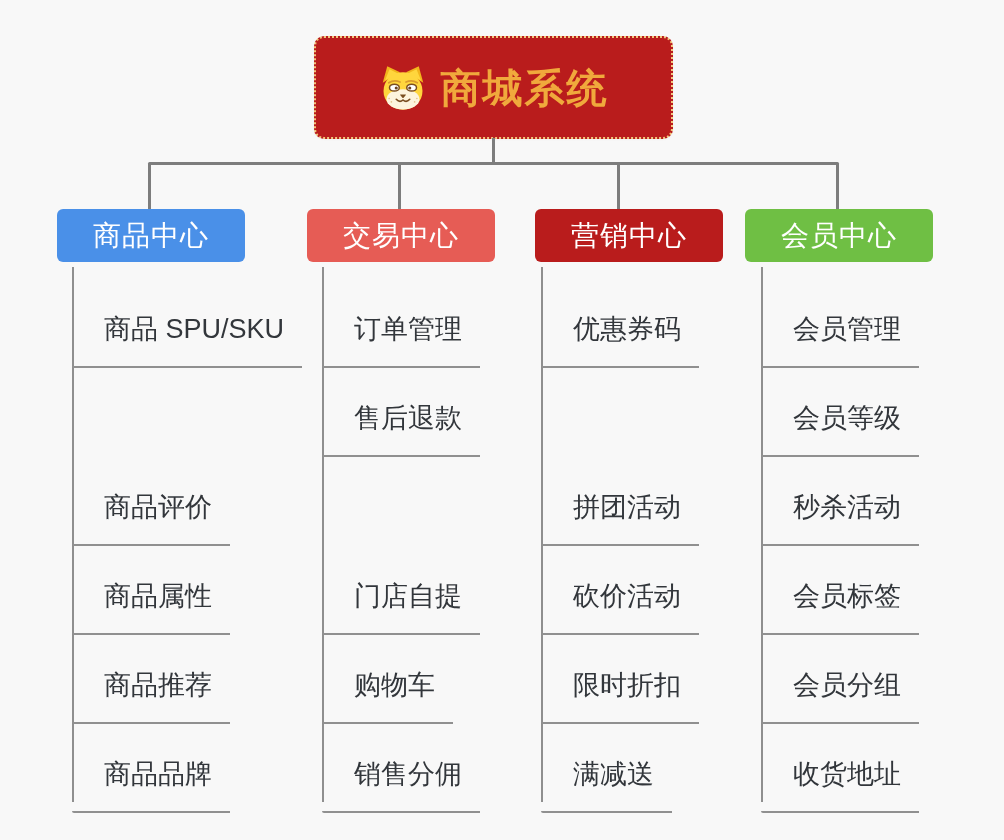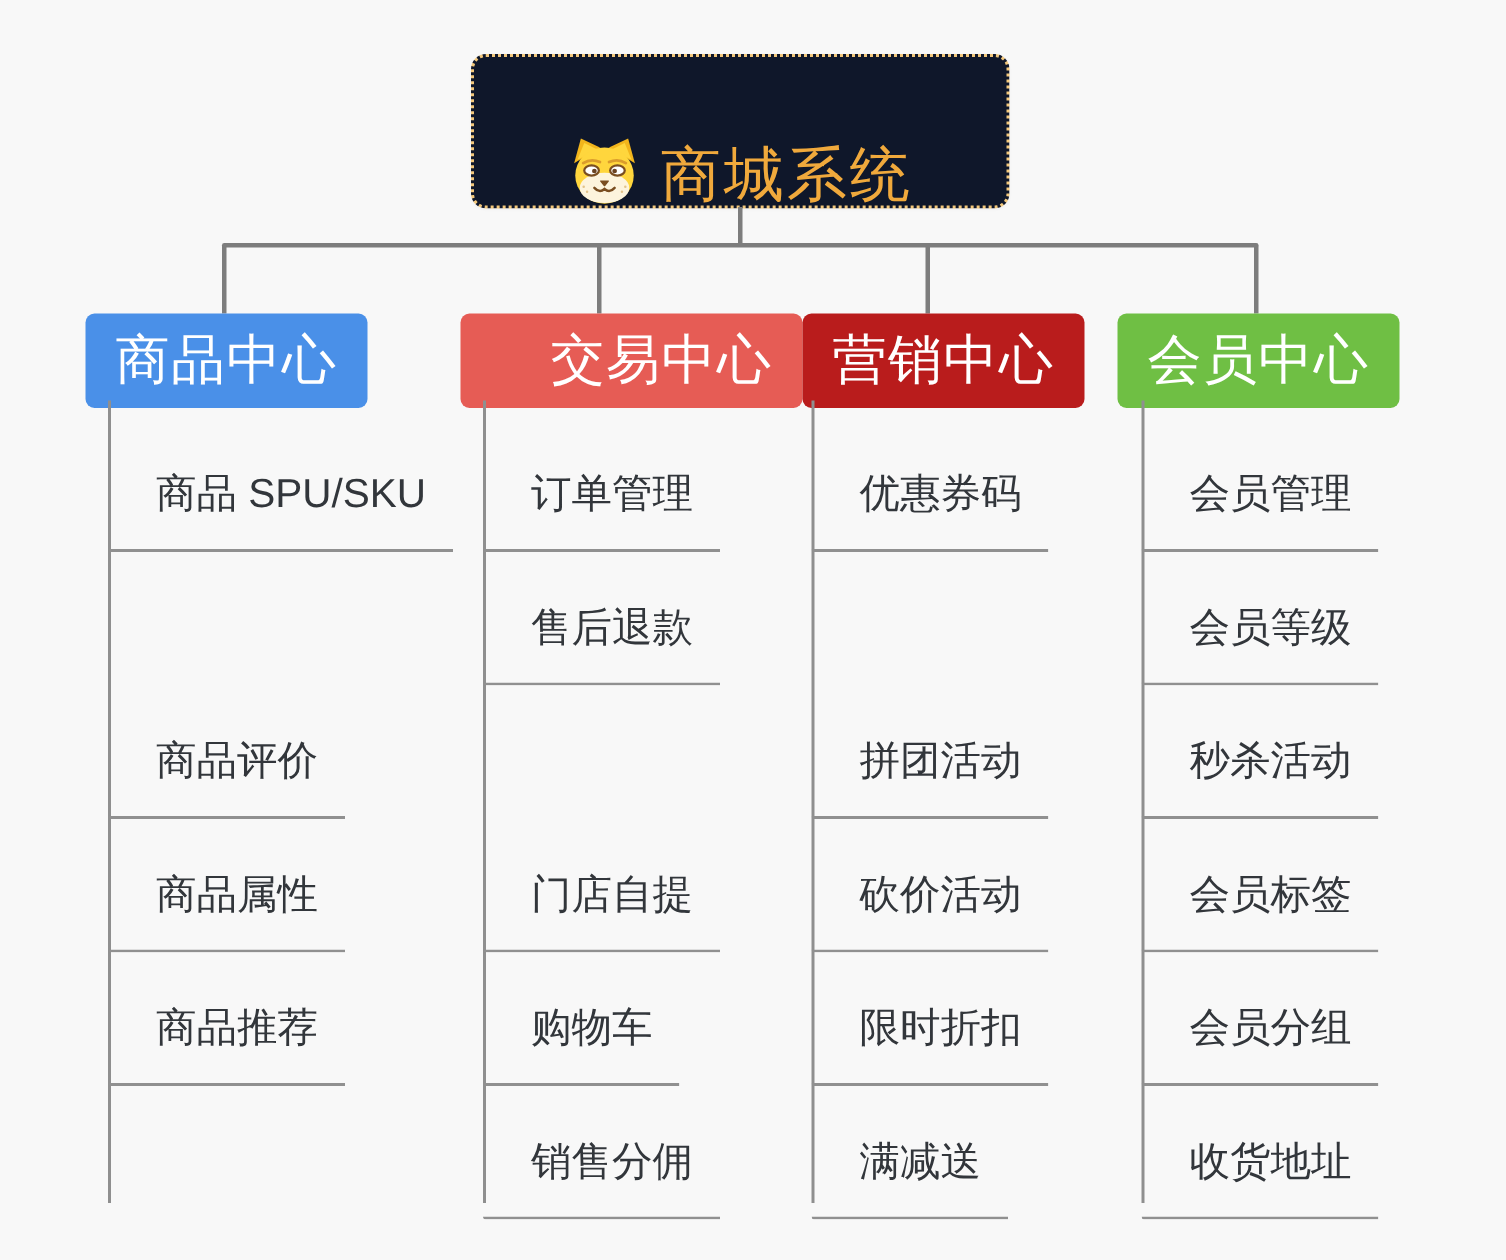"商城系统" .root { align-items: flex-end -> center; background: #0f172a -> #b91c1c; font-weight: none -> bold }
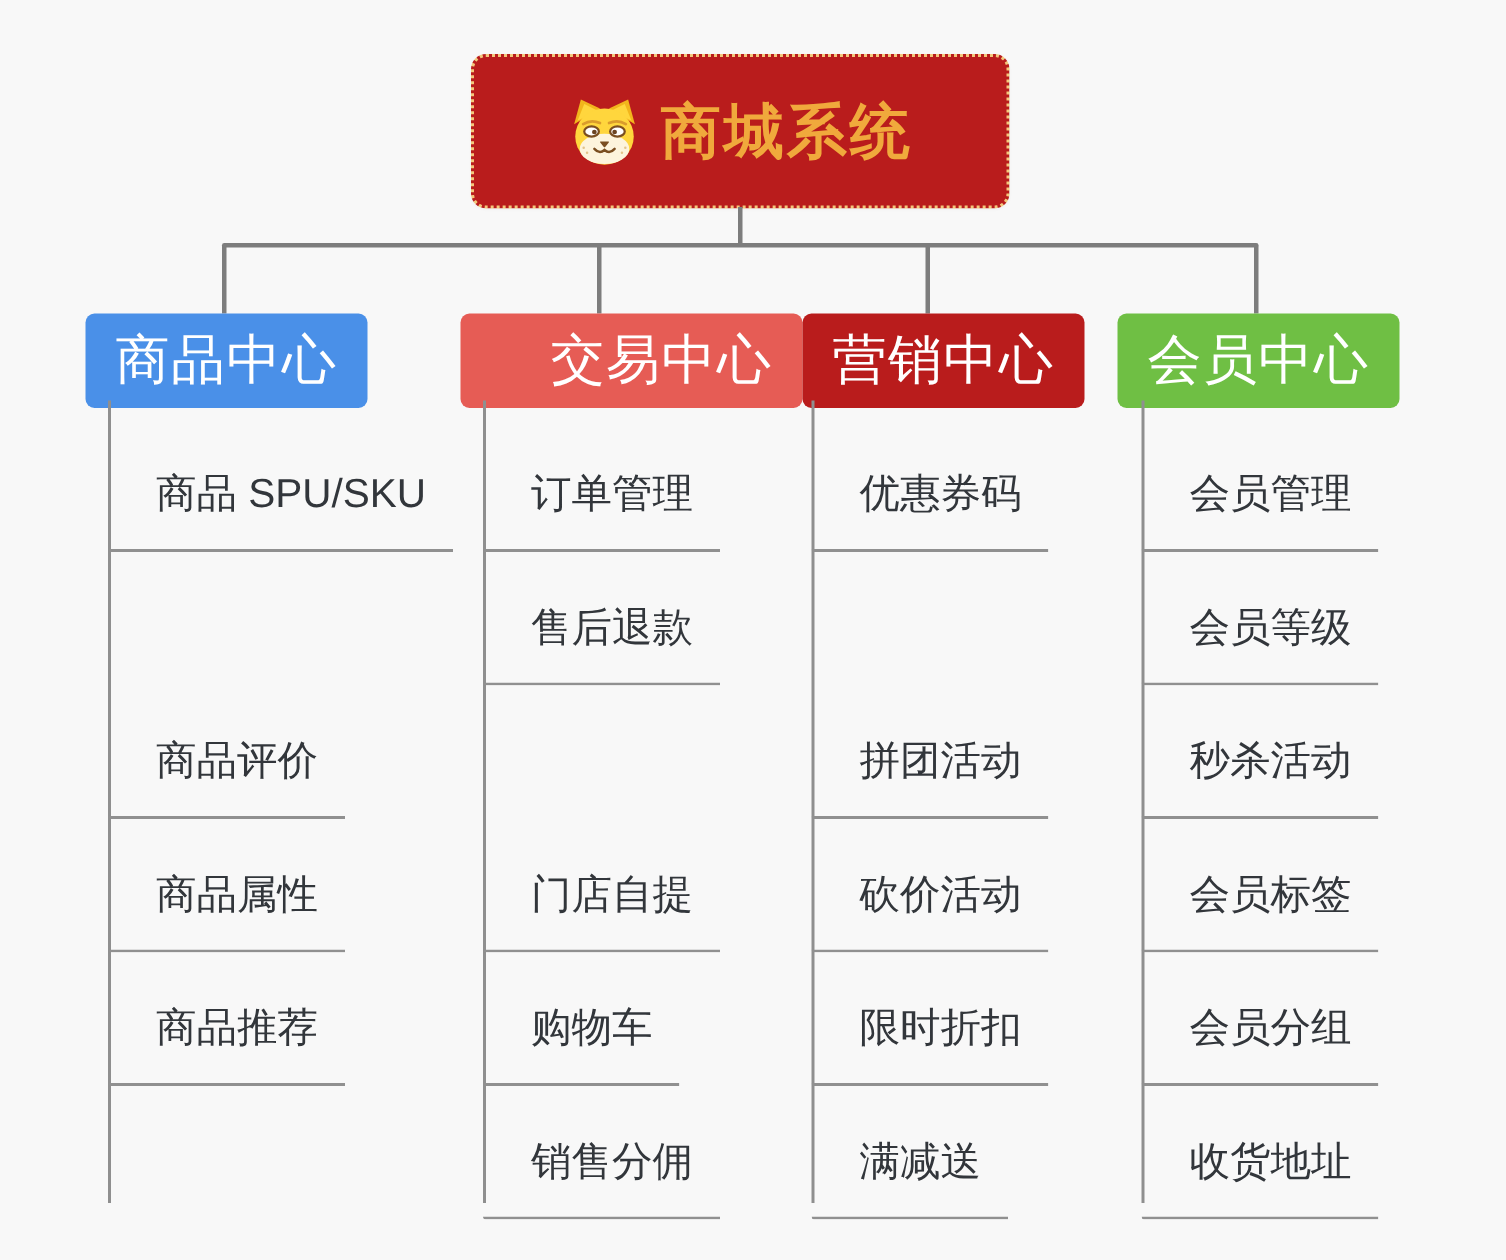"商品中心" .branch { font-size: 36px -> 28px; height: 63px -> 53px }
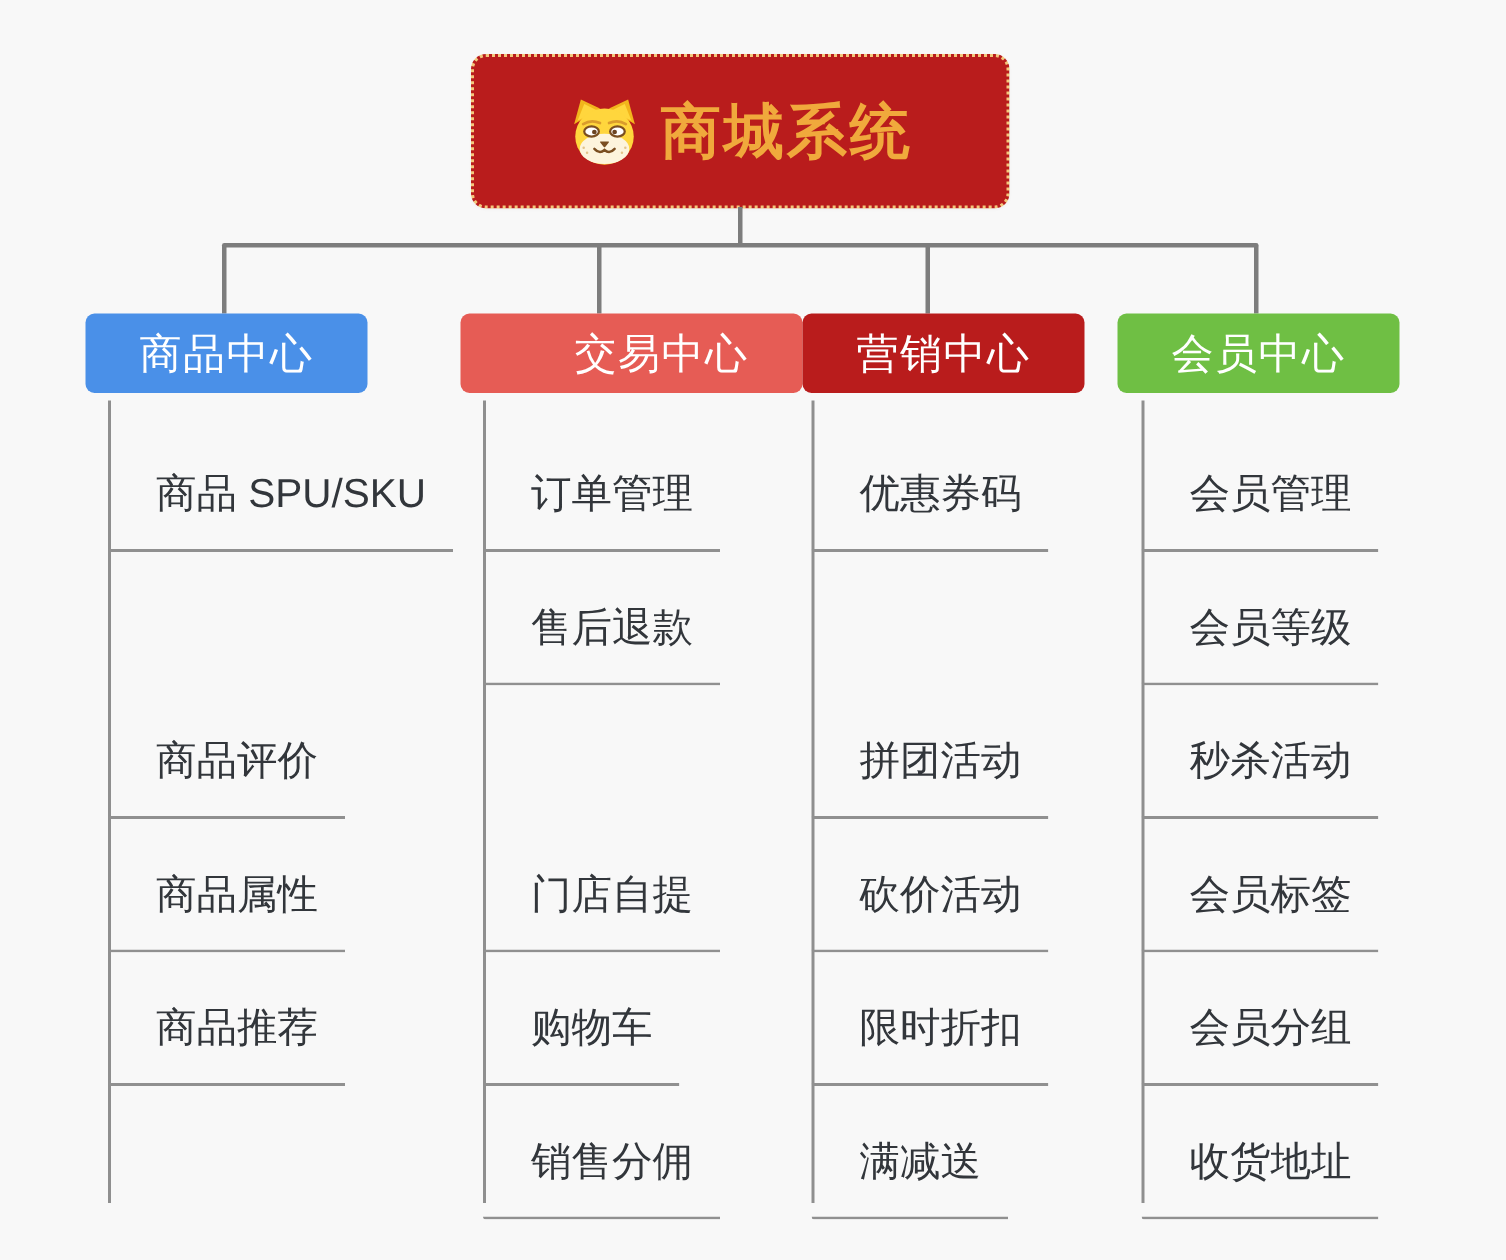"交易中心" .b2 { padding-left: 40px -> none }
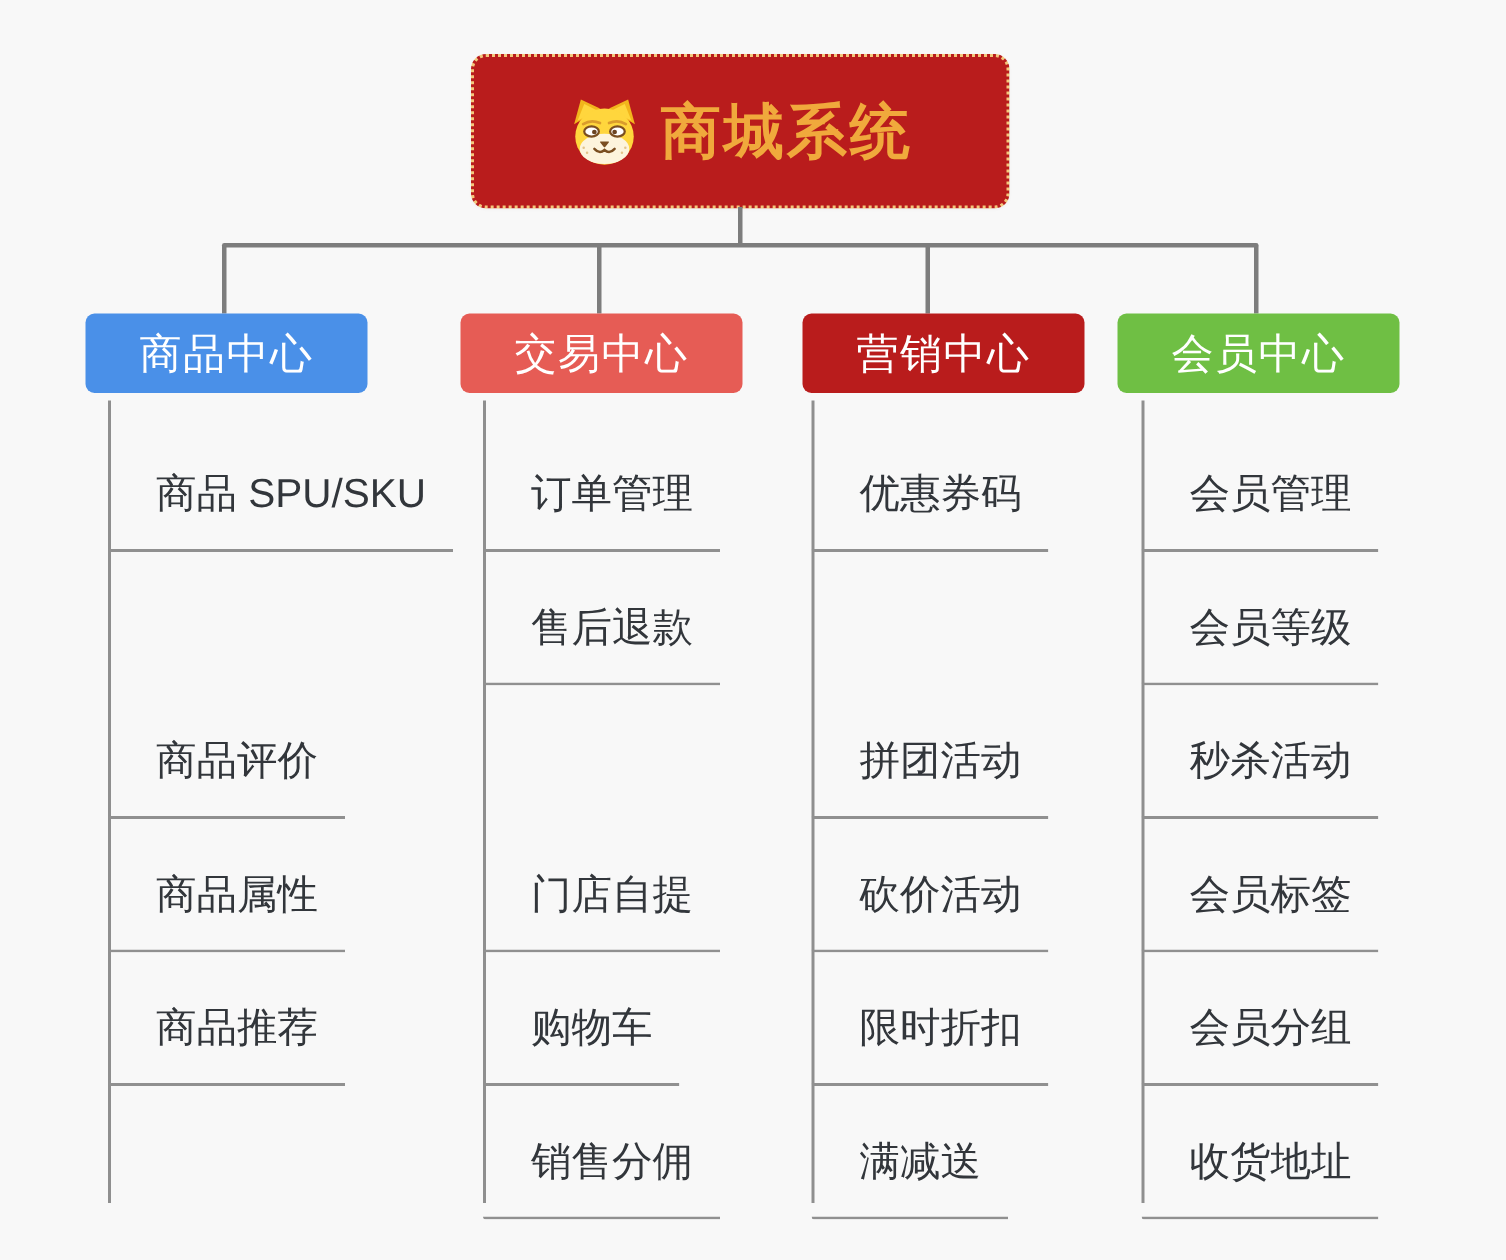"商品品牌" div.leaf { html: none -> <div>商品品牌</div> }
